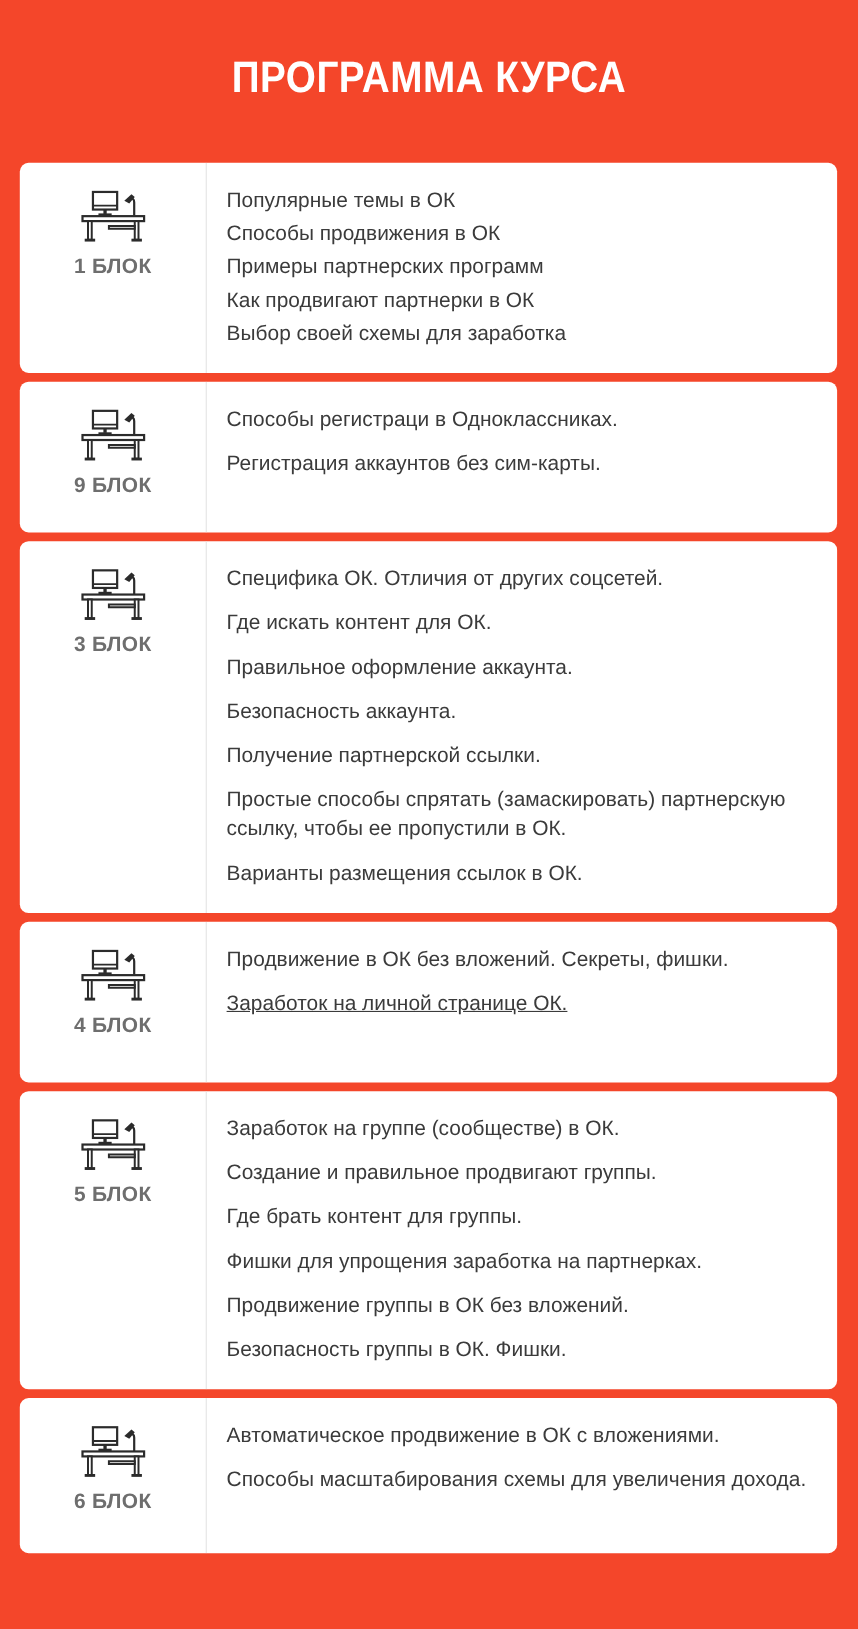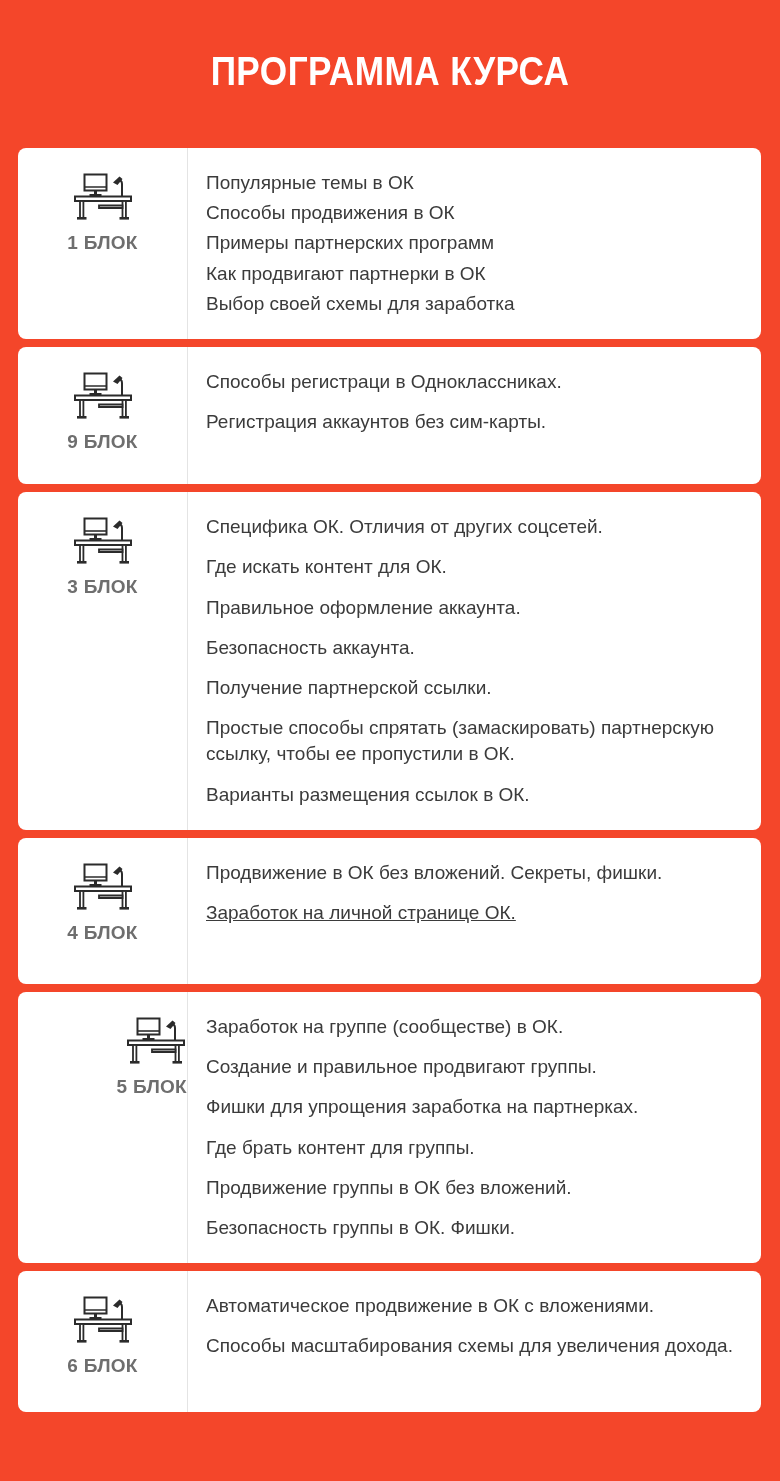"5 БЛОК" div.card-left { align-items: flex-end -> none }
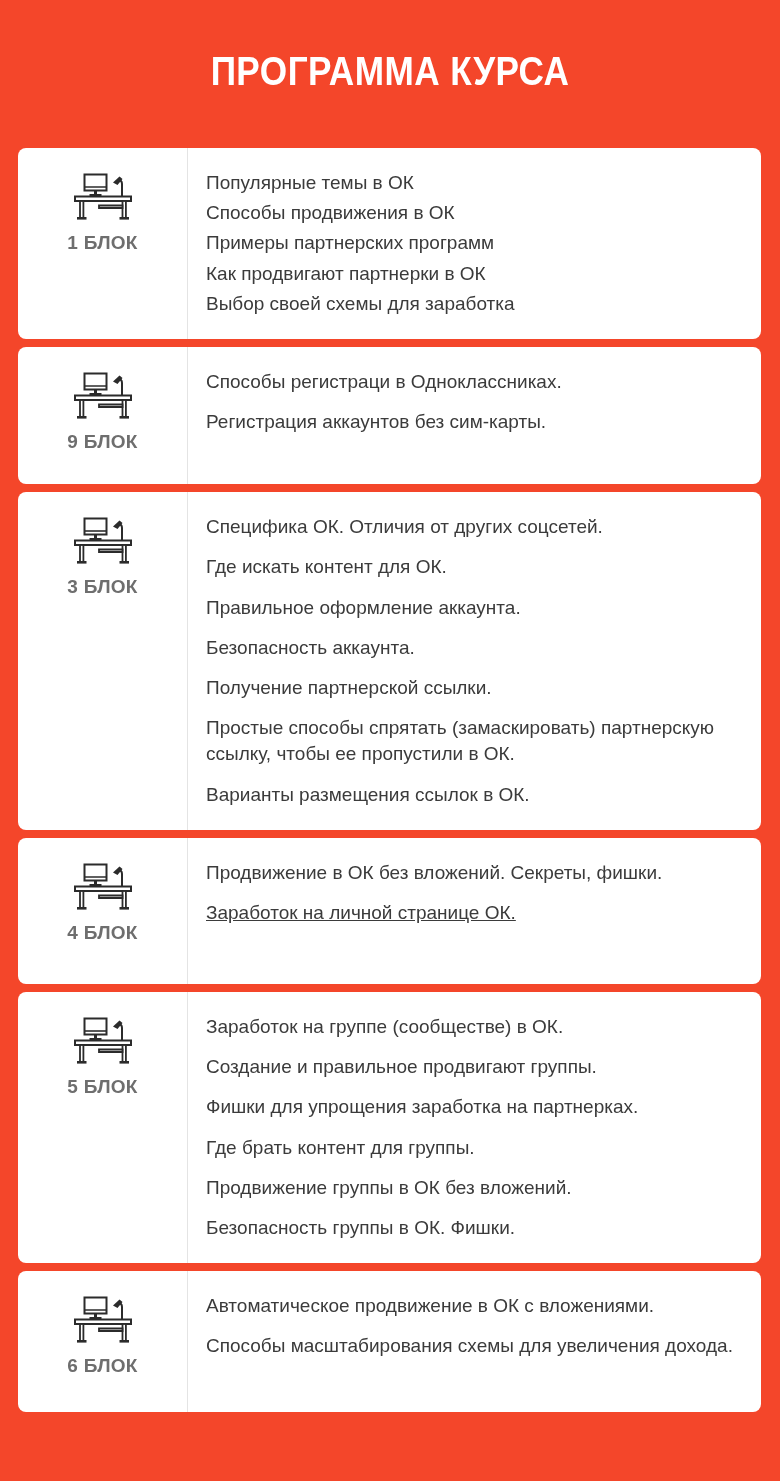"Фишки для упрощения заработка на" div.topic { order: before "Где брать контент для группы." -> after "Где брать контент для группы." }
